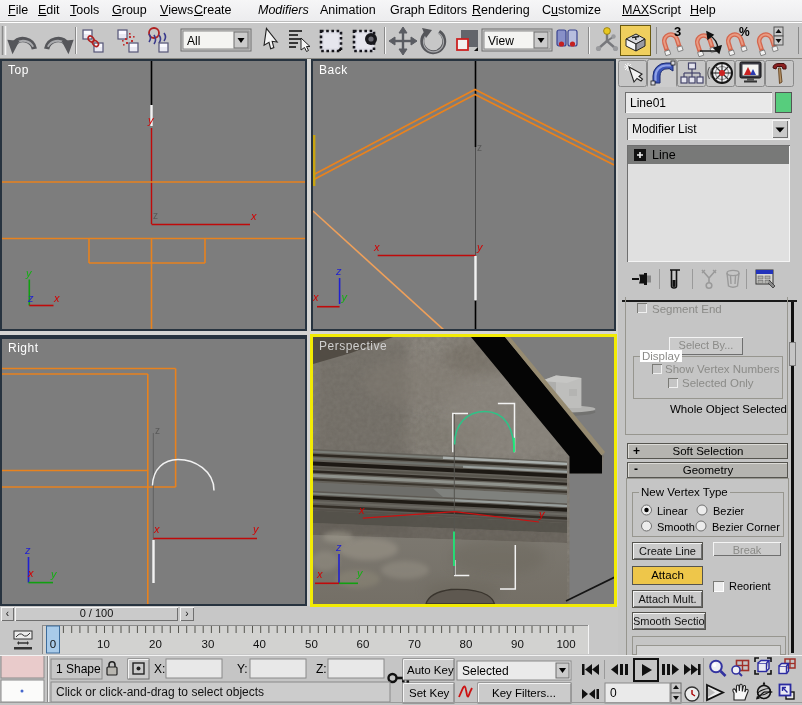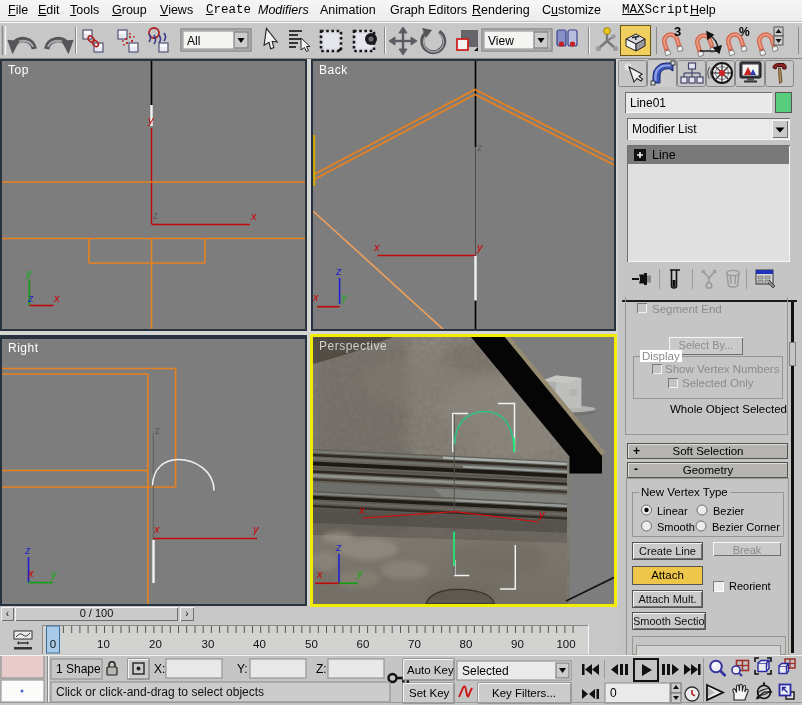"Create" span { font-family: Liberation Mono, monospace -> none; left: 206px -> 194px }
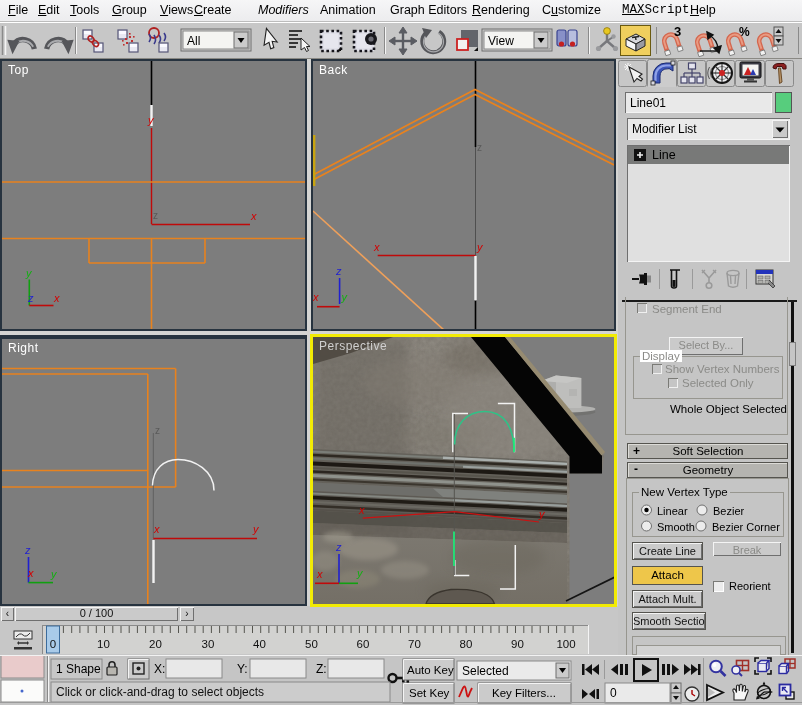"MAXScript" span { font-family: Liberation Mono, monospace -> none }
